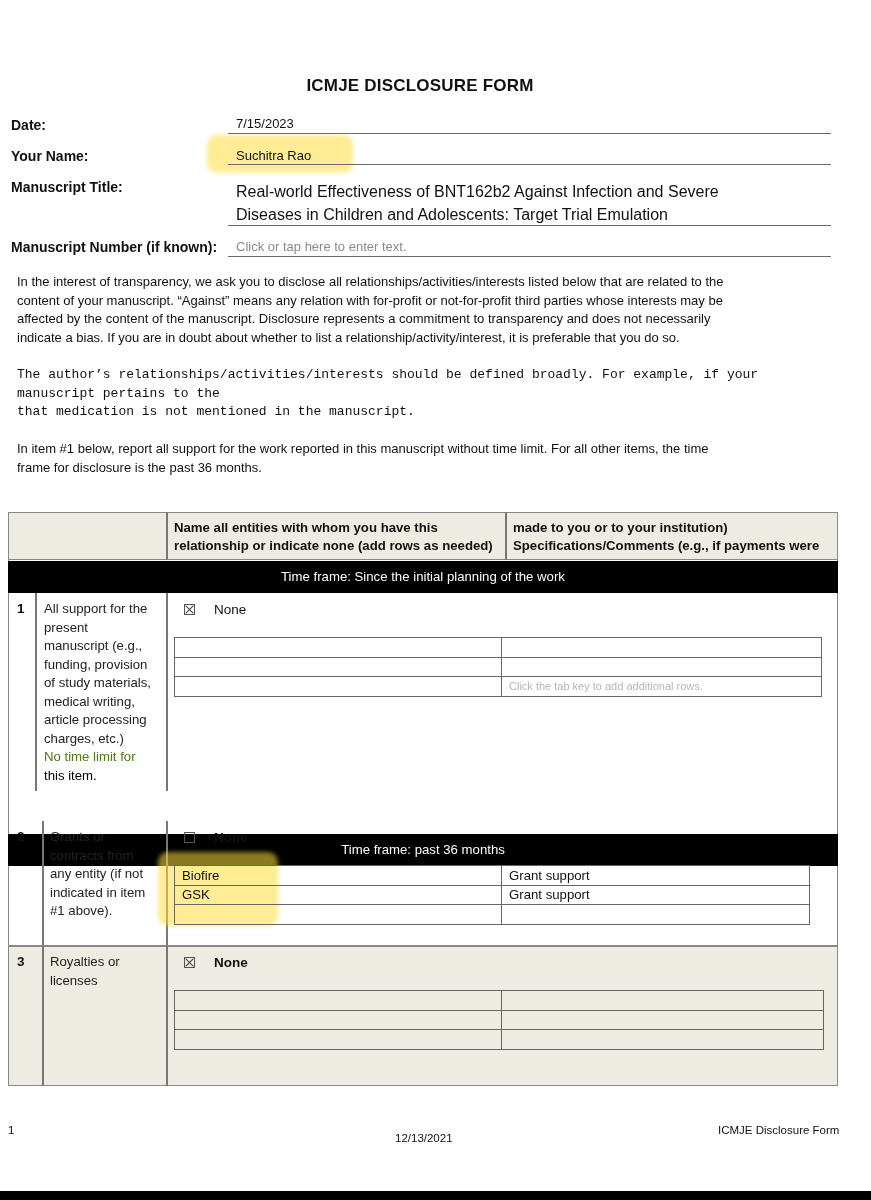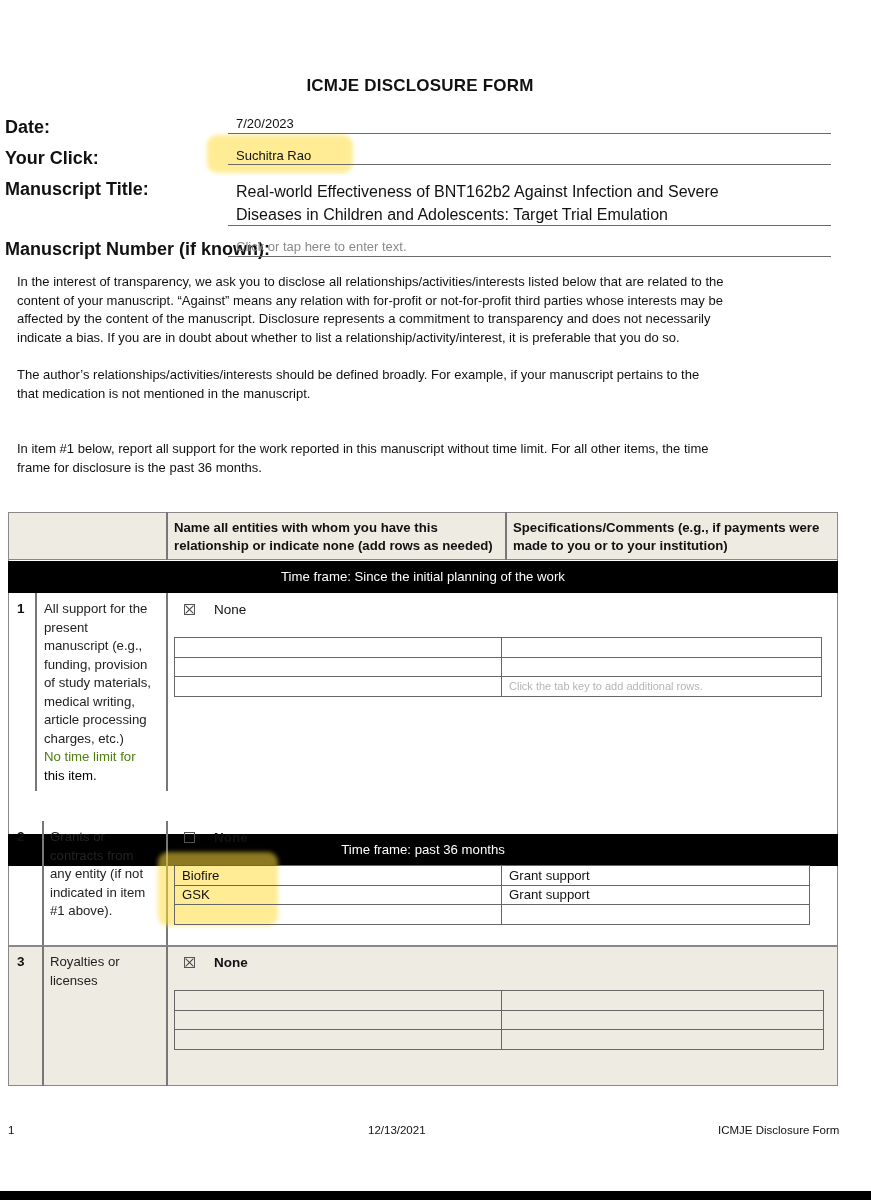"Date:" .flabel { font-size: 18px -> 14px; left: 5px -> 11px }
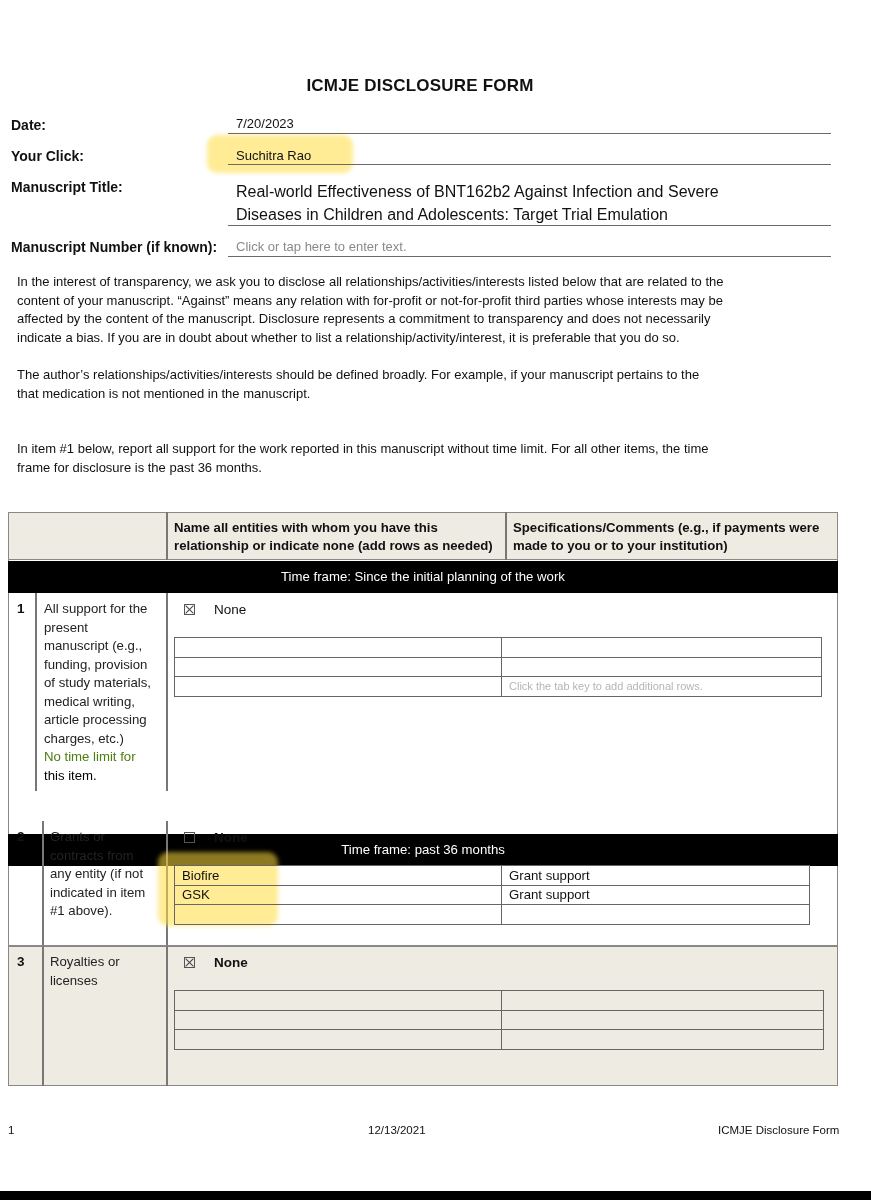"7/20/2023" div.abs { text: 7/20/2023 -> 7/15/2023 }
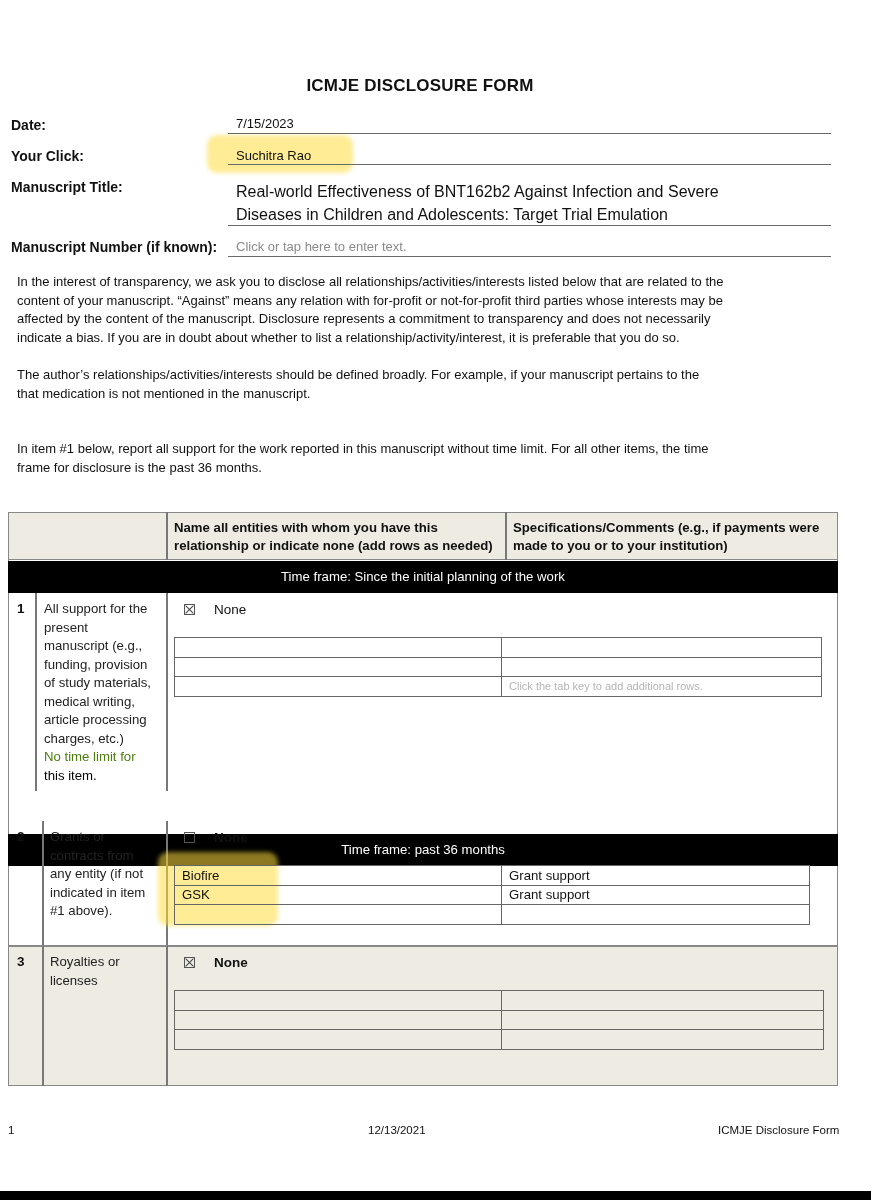"Your Click:" div.abs { text: Click -> Name }
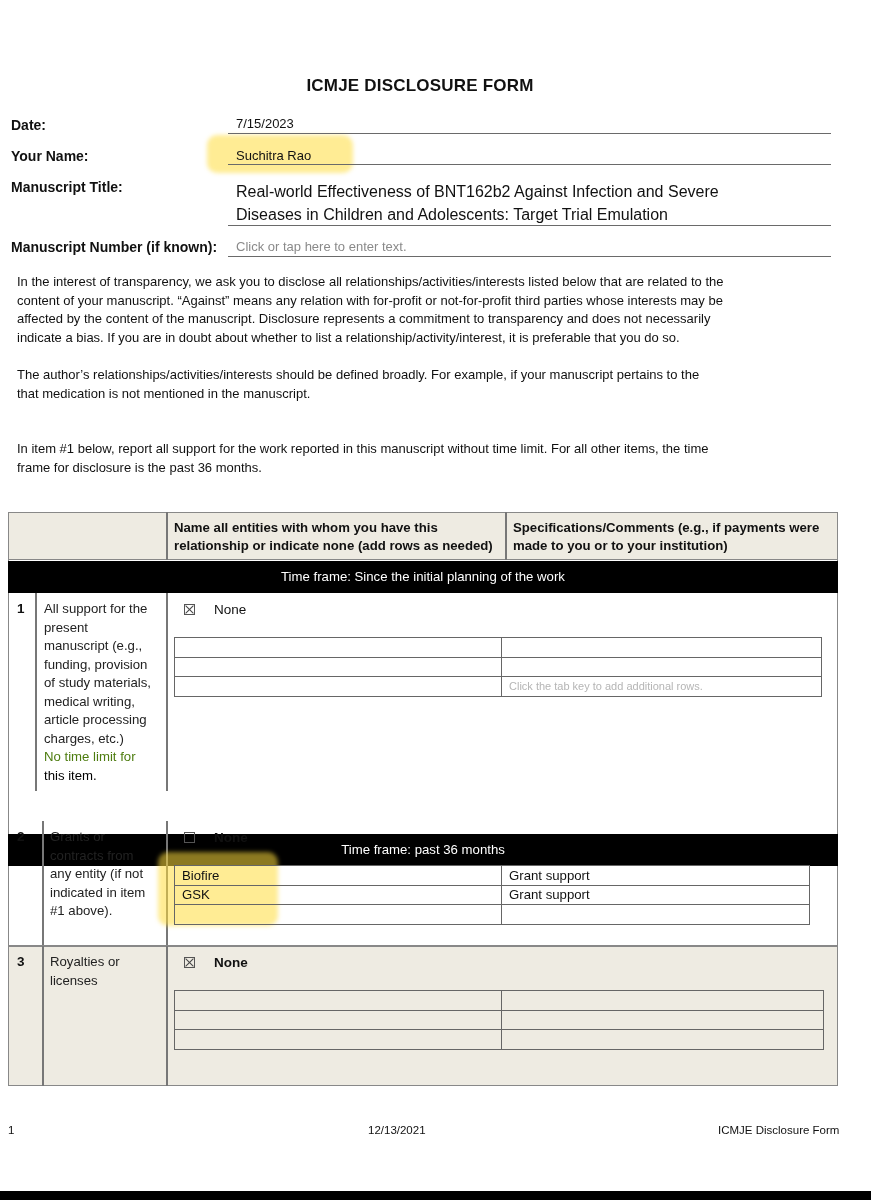"The author’s" div.abs { font-family: none -> Liberation Mono, monospace }
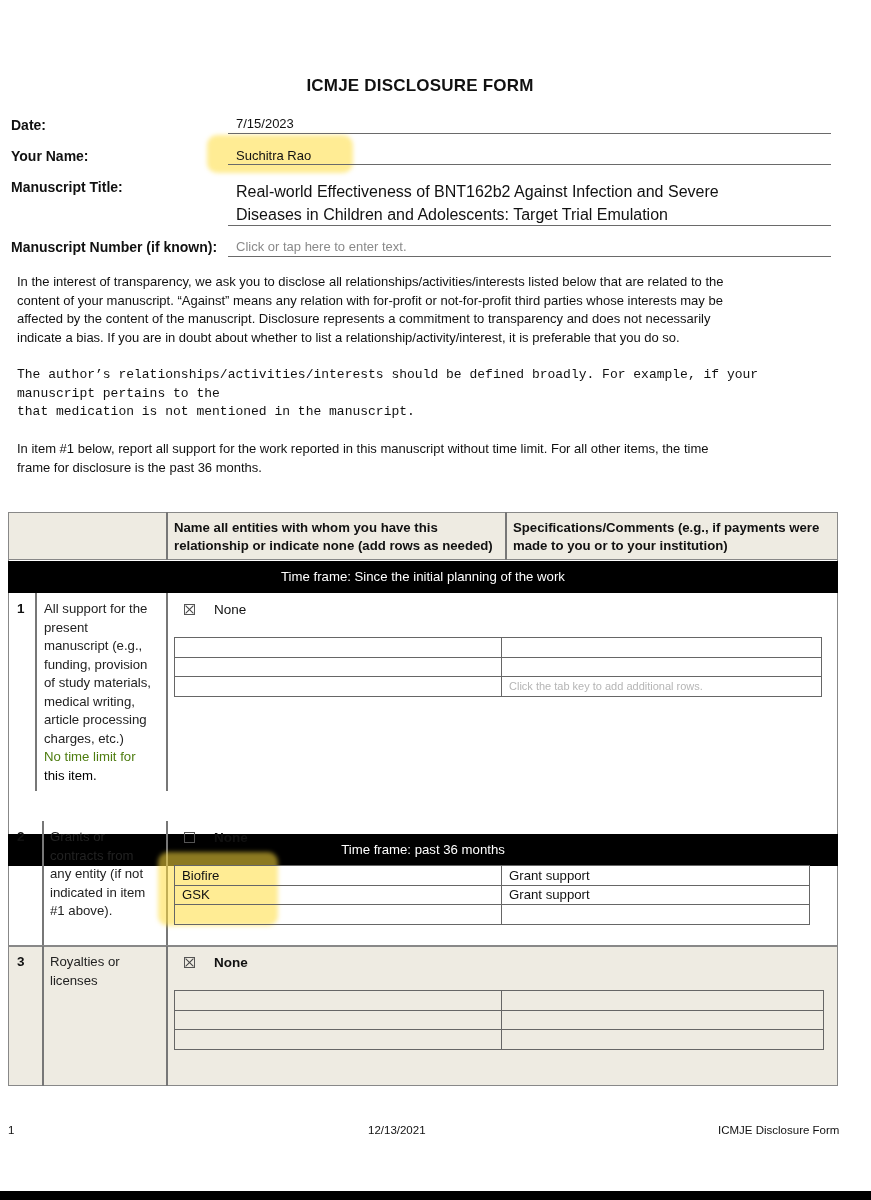"Specifications/Comments (e.g., if" div { order: before "made to you or to" -> after "made to you or to" }
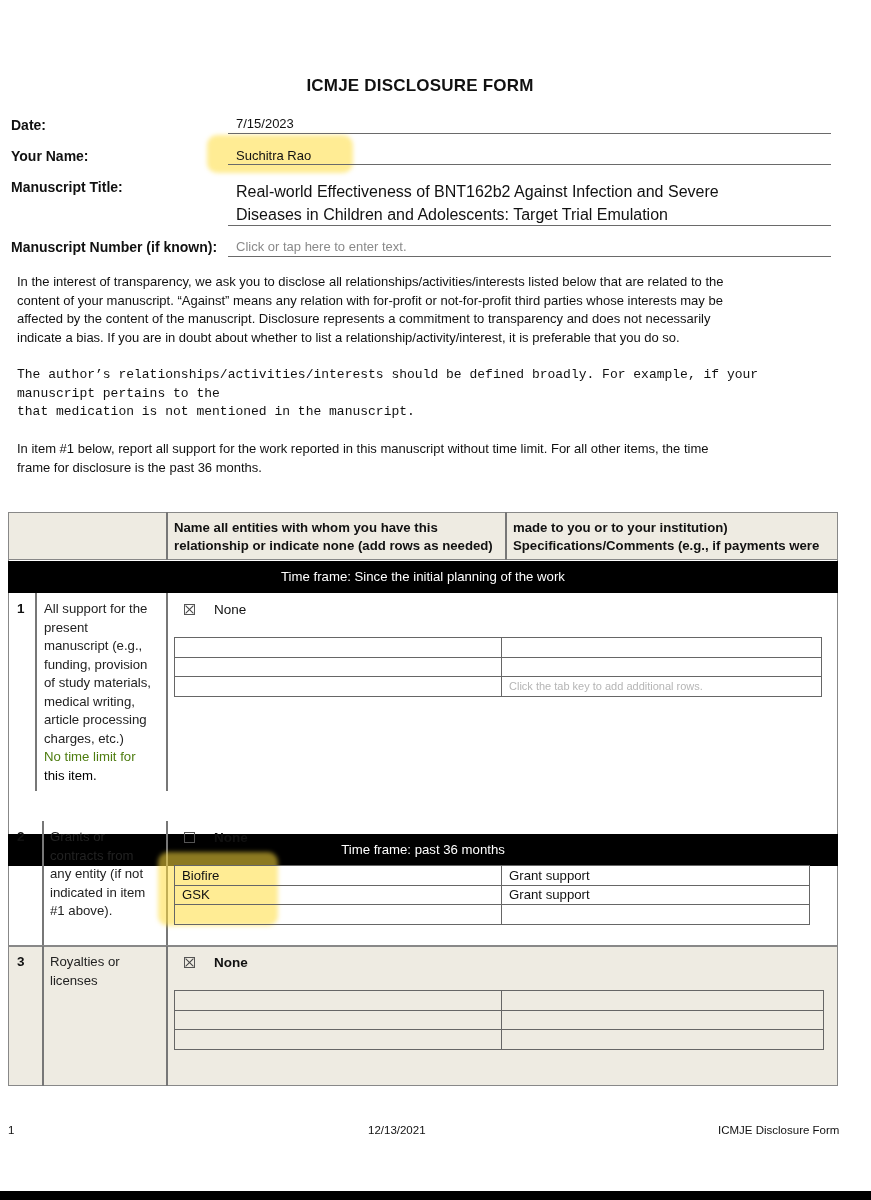"12/13/2021" div.abs { left: 368px -> 395px; margin-top: none -> 8px }
